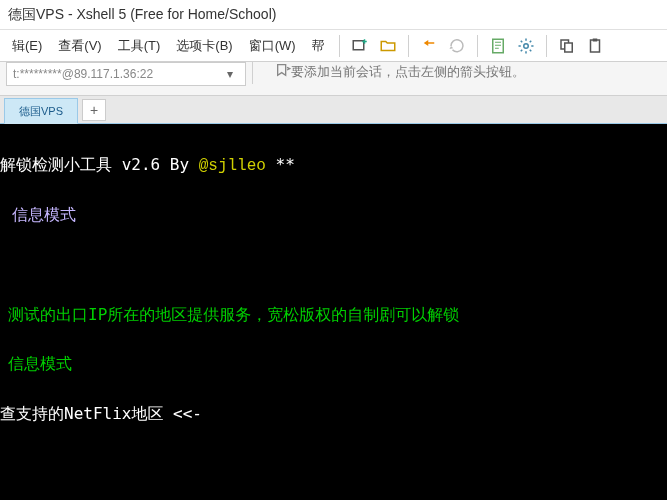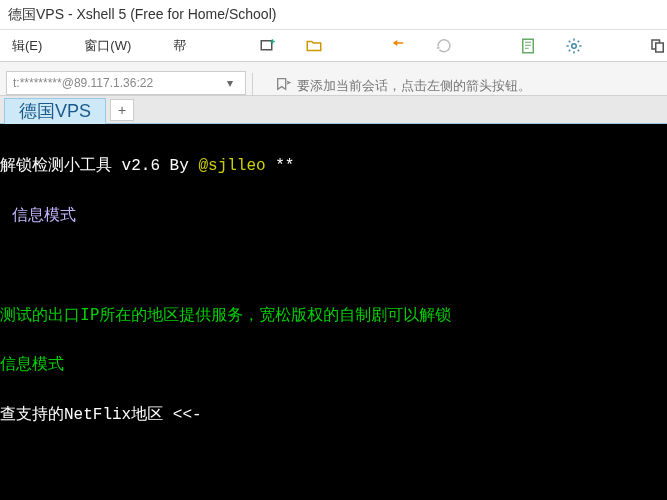"辑(E)" .menubar { gap: 26px -> none }
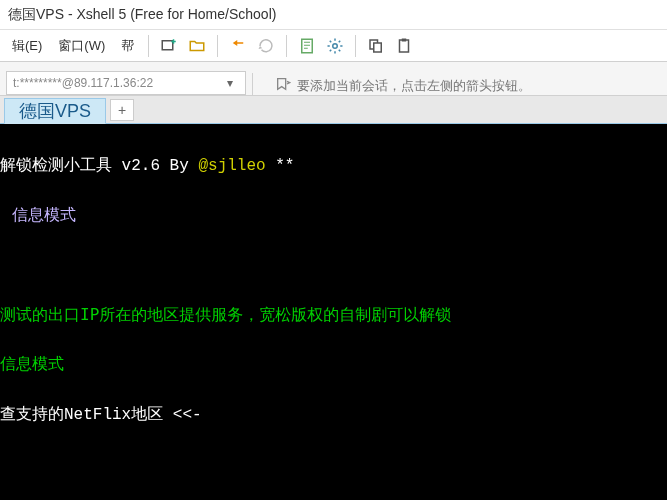"查看(V)" div.menu-item { html: none -> <div>查看(V)</div> }
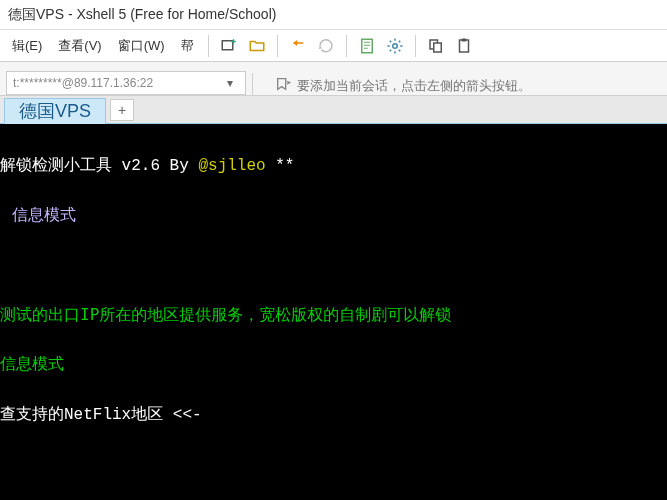"工具(T)" div.menu-item { html: none -> <div>工具(T)</div> }
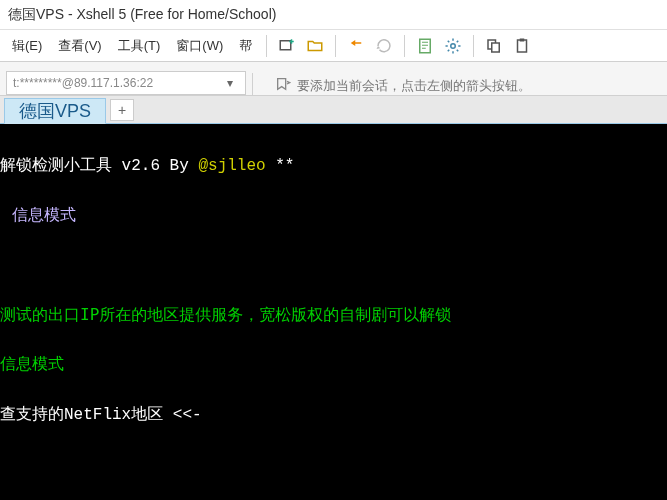"选项卡(B)" div.menu-item { html: none -> <div>选项卡(B)</div> }
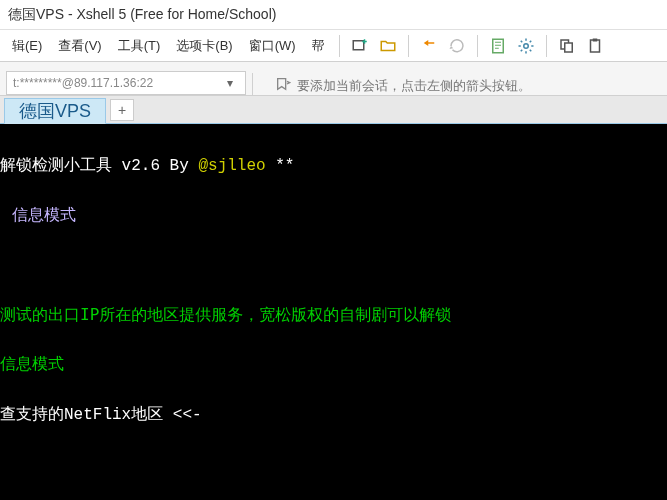"t:*********@89.117.1.36:22" .addressbar { align-items: flex-end -> flex-start }
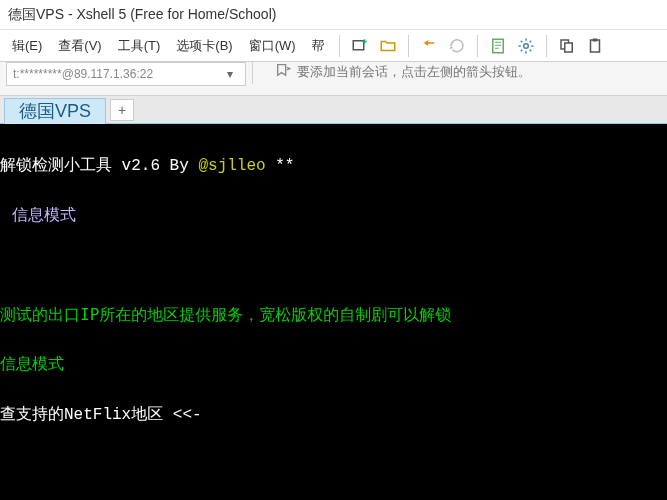"要添加当前会话，点击左侧的箭头按钮。" .addr-hint { gap: 6px -> none }
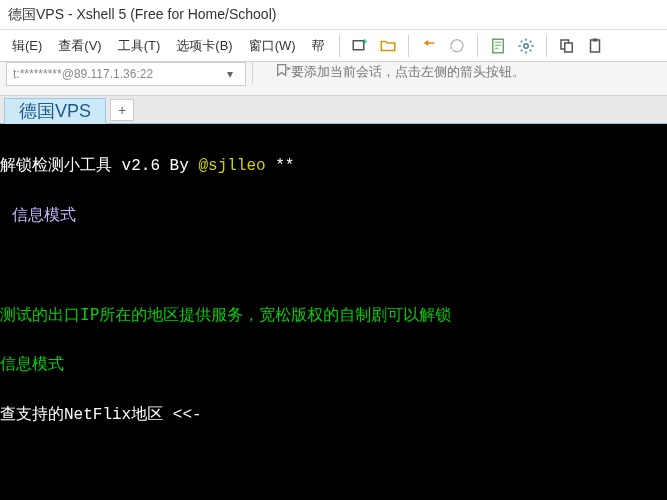"德国VPS" .tab { font-size: 18px -> 11px }
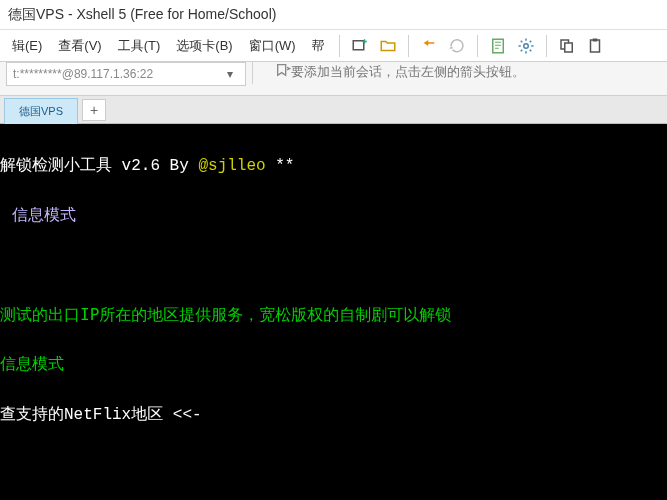"解锁检测小工具 v2.6 By" .c-white { font-family: Liberation Mono, monospace -> none }
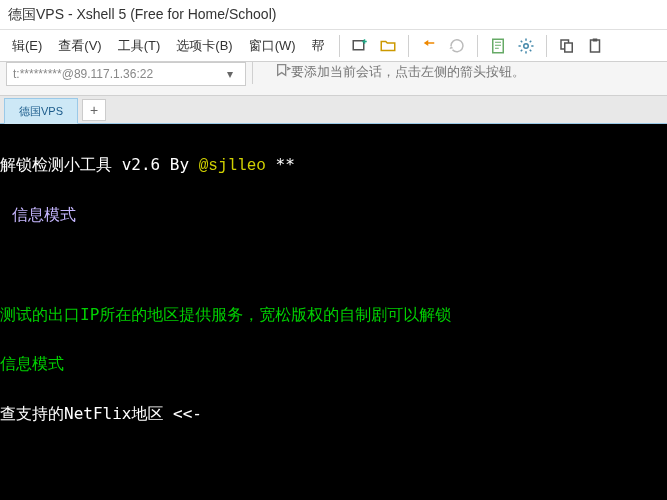"测试的出口IP所在的地区提供服务，宽松版权的自制剧可以解锁" .c-green { padding-left: none -> 8px }
